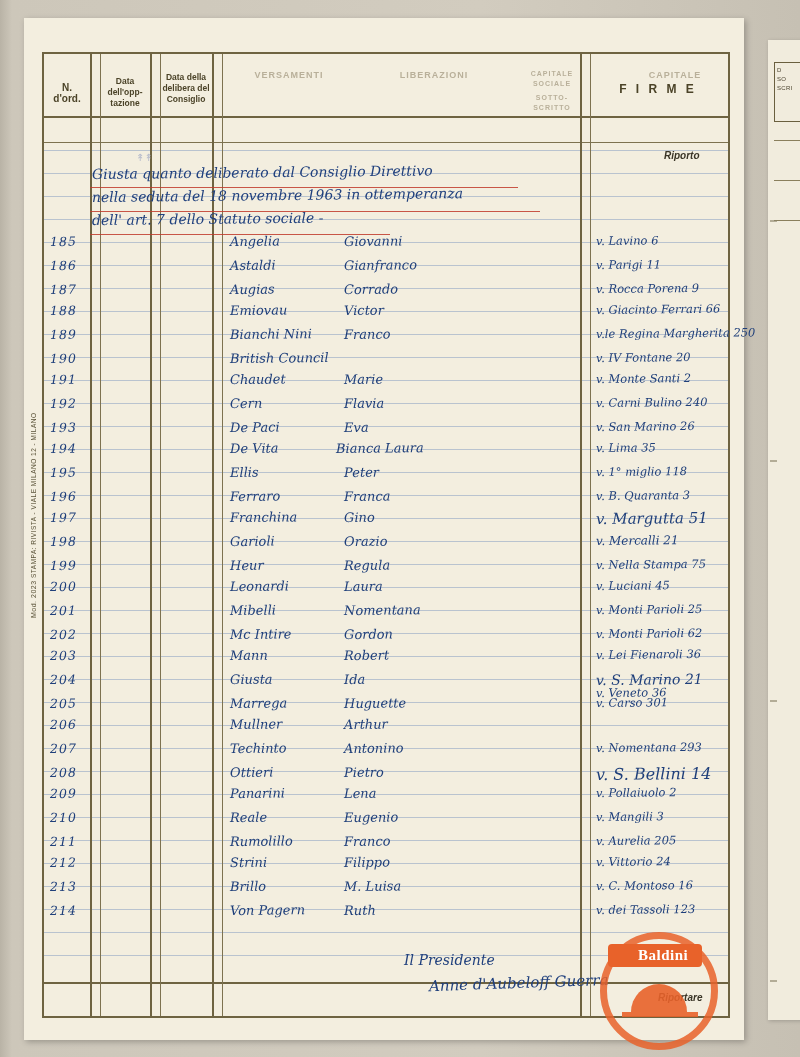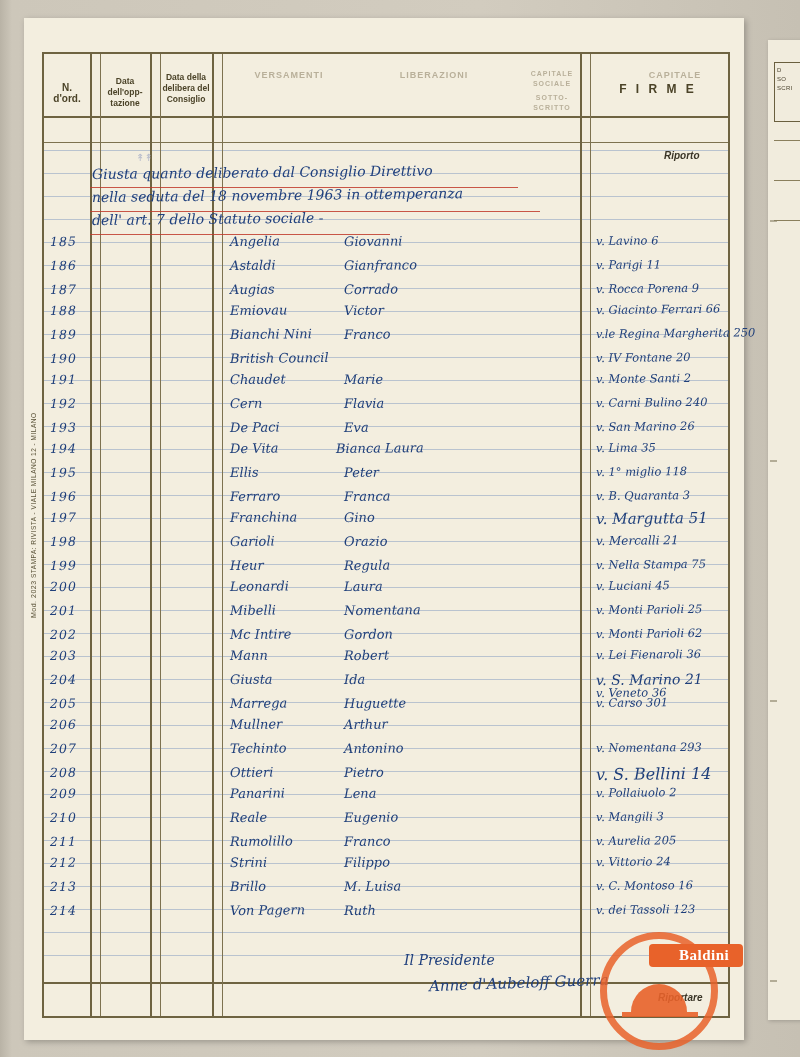"Baldini" div.stamp-badge { left: 605px -> 564px }
